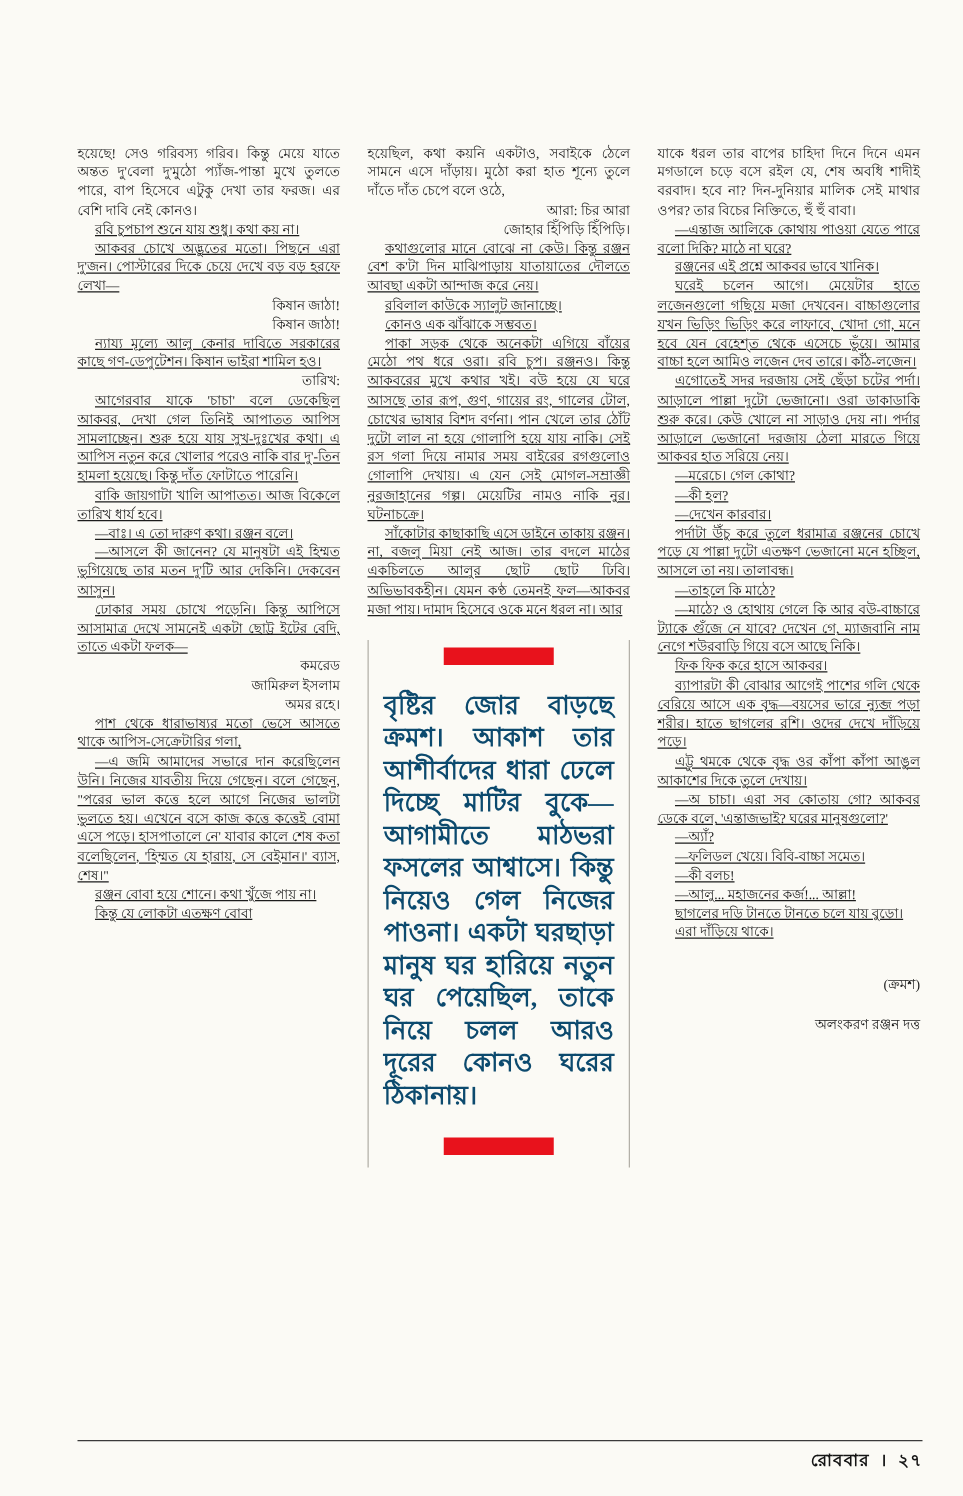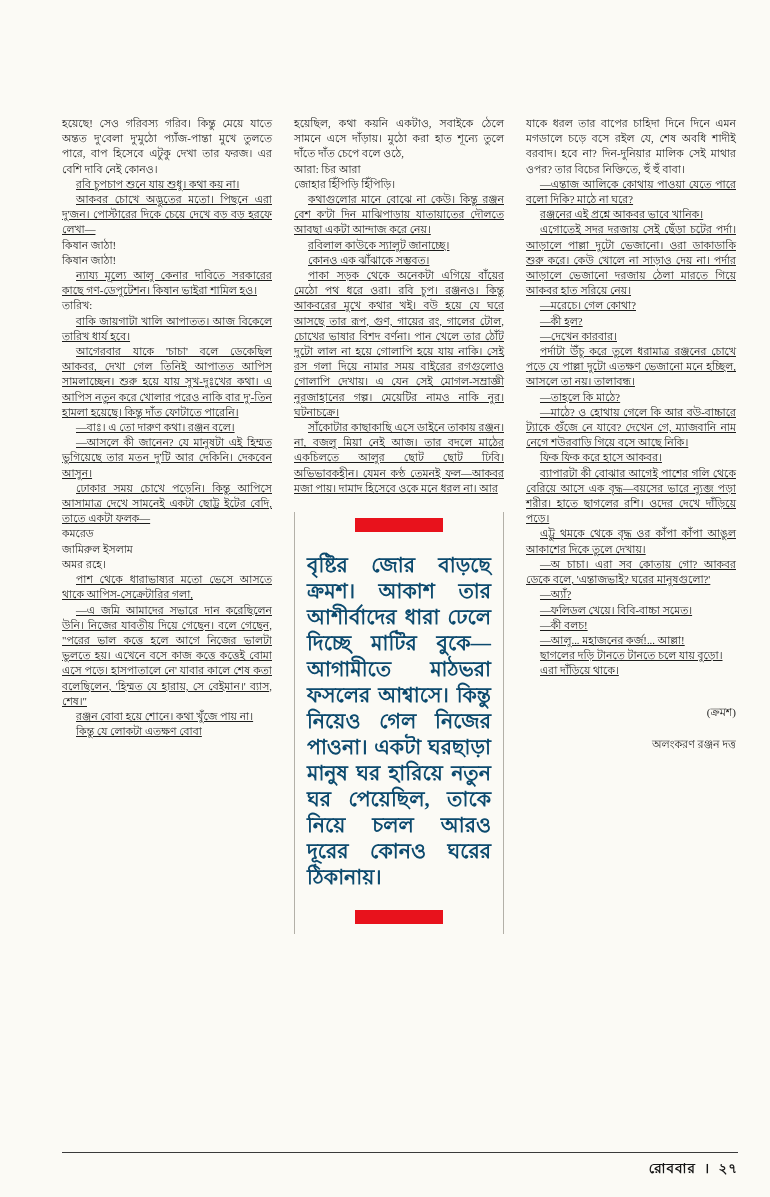"আরা: চির আরা" .blk.center { text-align: left -> right }
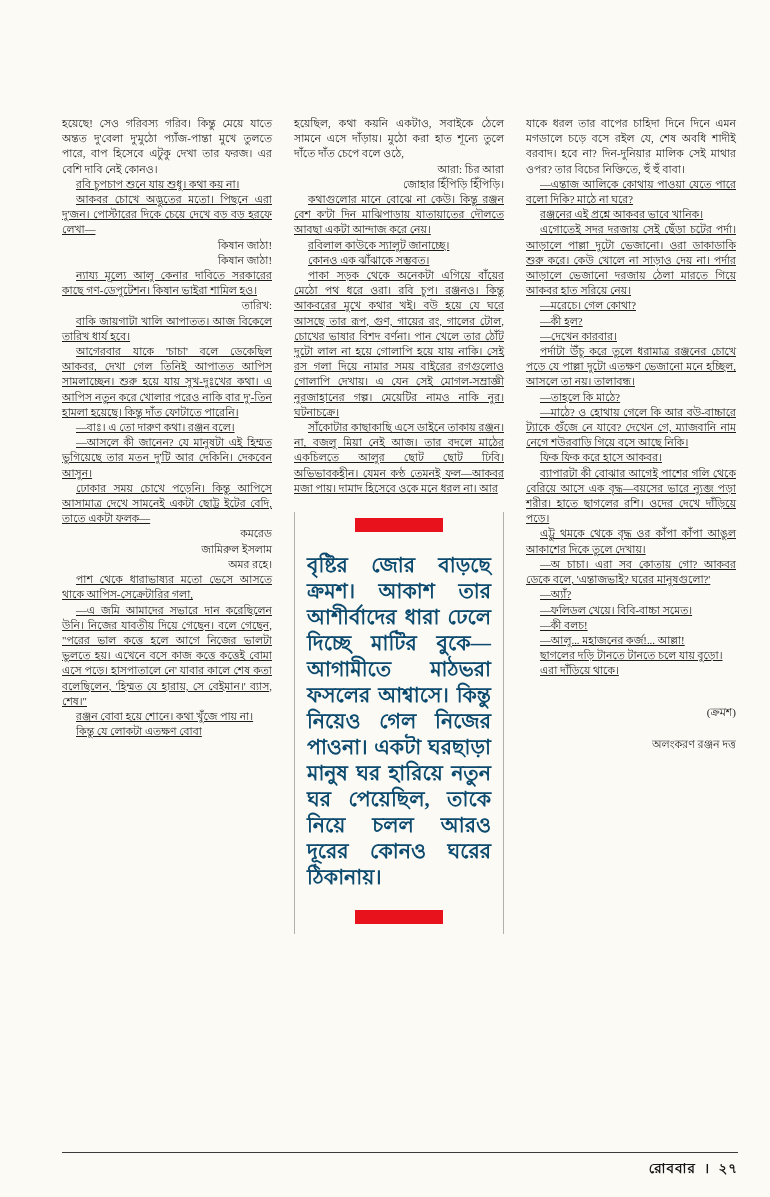"ঘরেই চলেন আগে। মেয়েটার হাতে" p.blk { html: none -> <p>ঘরেই চলেন আগে। মেয়েটার হাতে লজেনগুলো গছিয়ে মজা দেখবেন। বাচ্চাগুলোর যখন ভিড়িং ভিড়িং করে লাফাবে, খোদা গো, মনে হবে যেন বেহেশ্‌ত থেকে এসেচে ভুঁয়ে। আমার বাচ্চা হলে আমিও লজেন দেব তারে। কাঁঠ-লজেন।</p> }
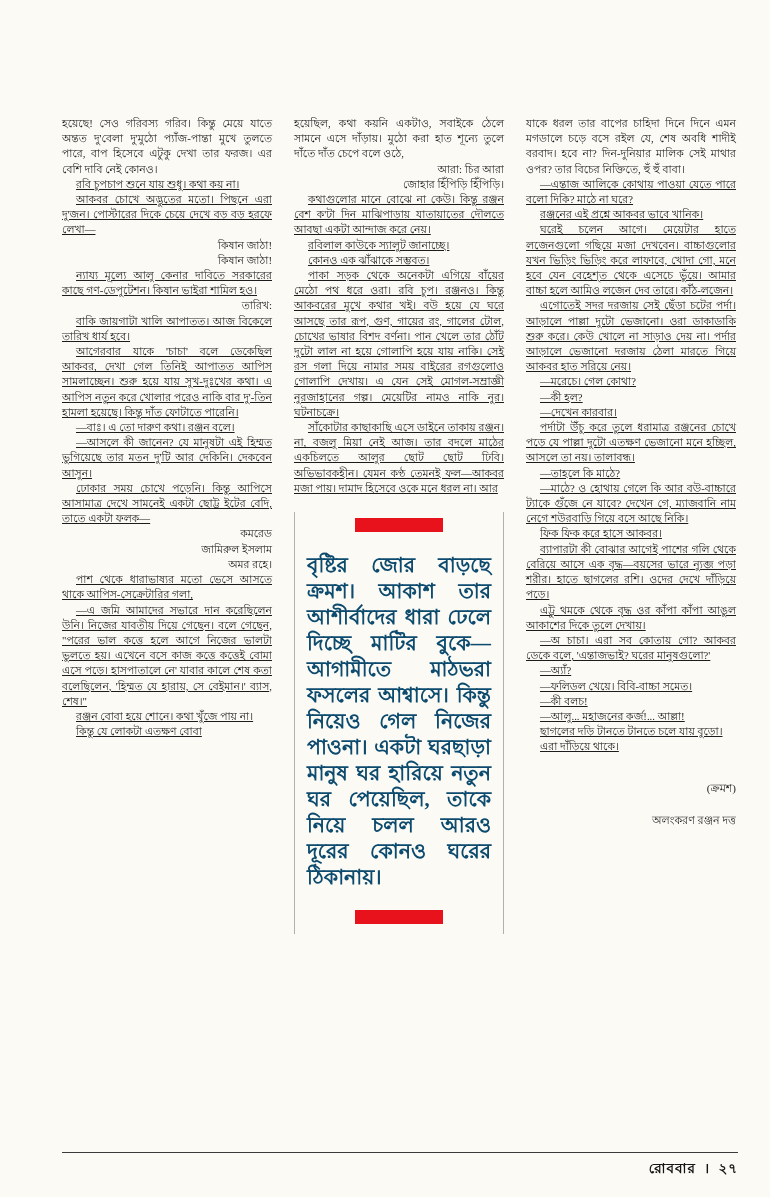"বাকি জায়গাটা খালি আপাতত। আজ" p.blk { order: before "আগেরবার যাকে 'চাচা' বলে ডেকেছিল" -> after "আগেরবার যাকে 'চাচা' বলে ডেকেছিল" }
